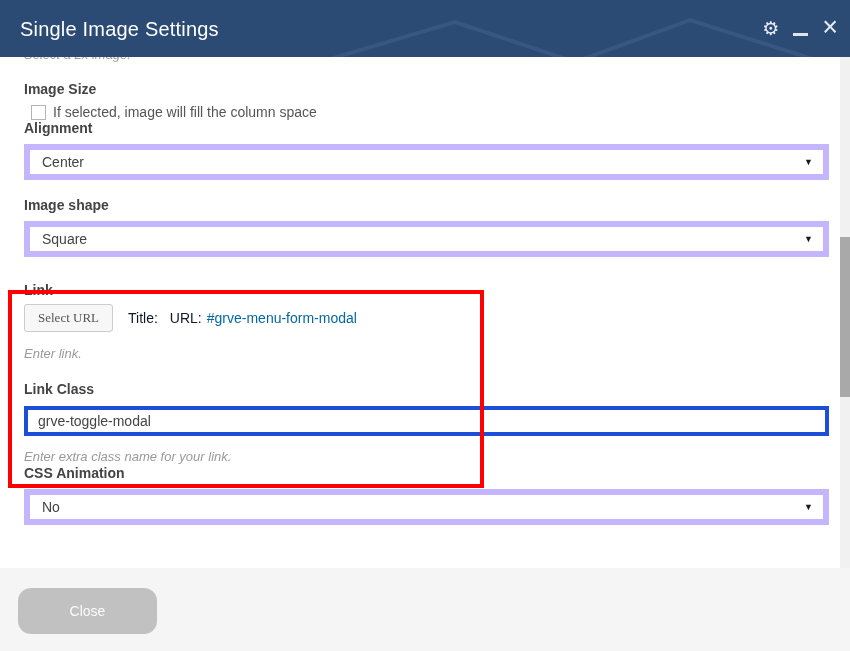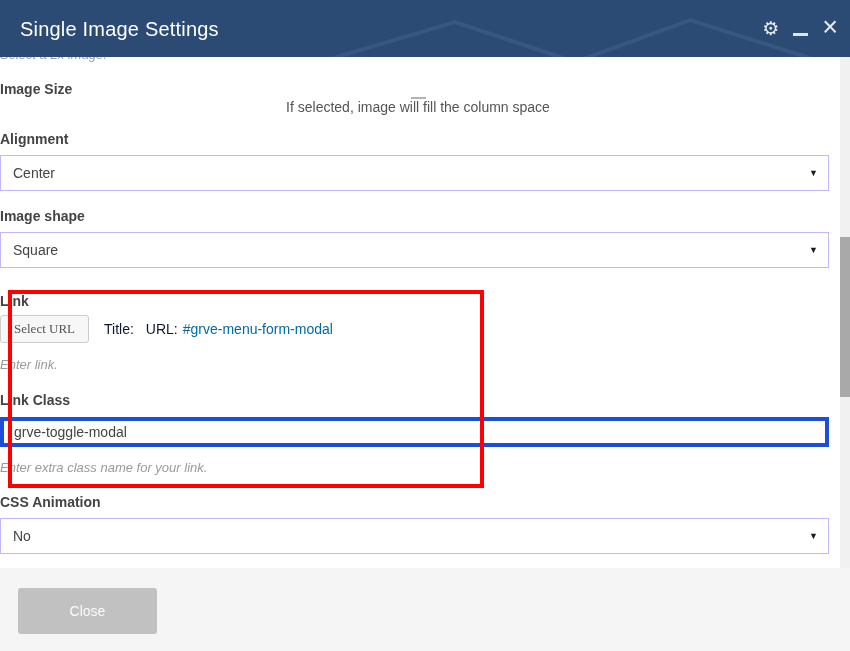"Image Size" .modal-content { padding: 0 21px 0 0 -> 0 21px 0 24px }
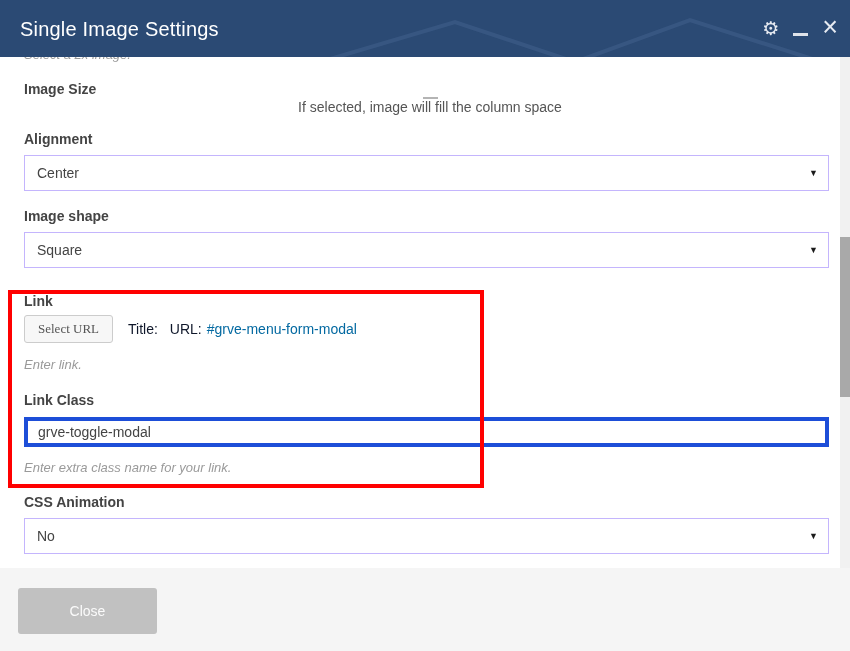"If selected, image will fill" .checkbox-row { flex-direction: column -> none; margin-top: none -> 7px }
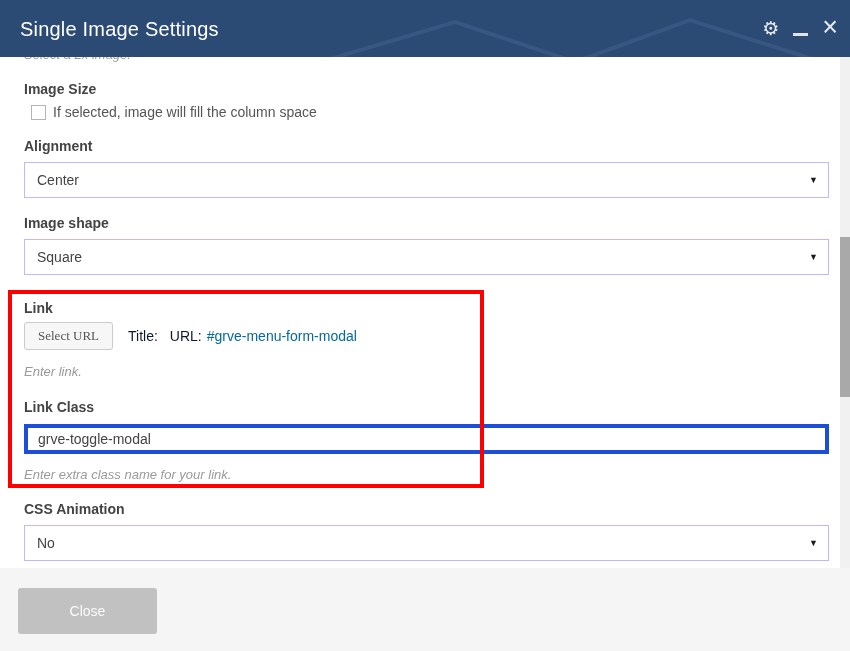"Alignment" .mt18 { margin-top: 18px -> none }
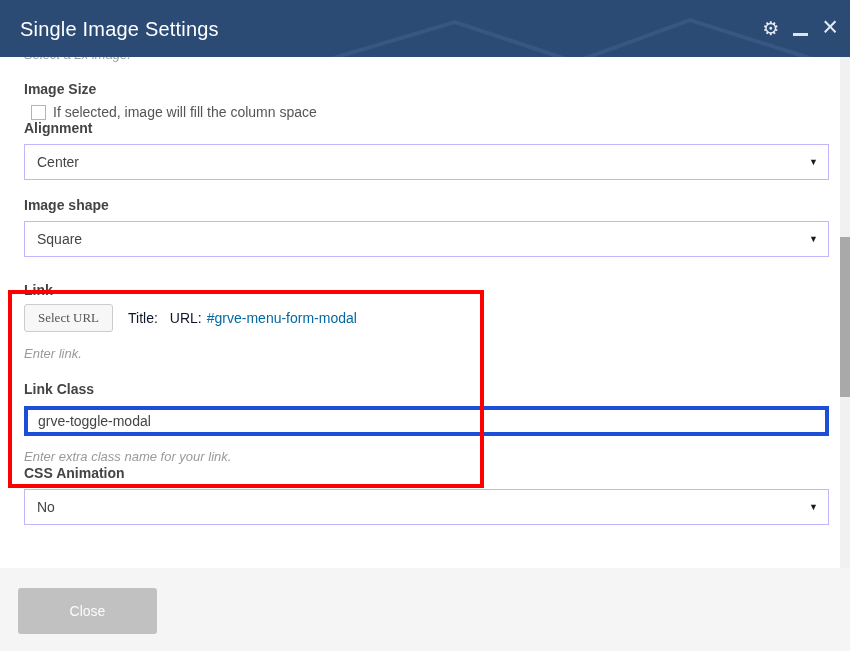"Center" .select-wrap { border: 1px solid #c4b5fd -> 6px solid #c4b5fd }
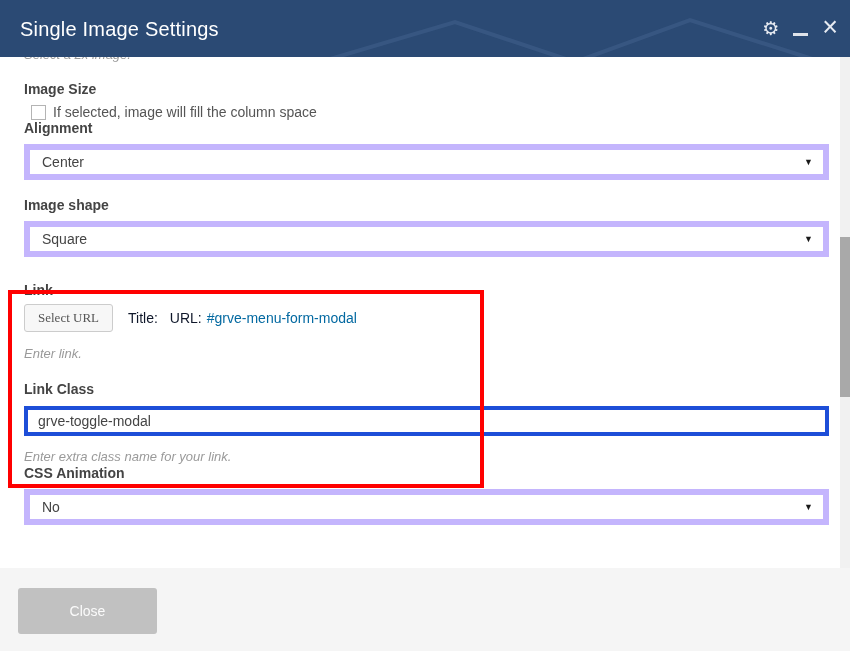"Close" .btn { border-radius: 3px -> 13px }
